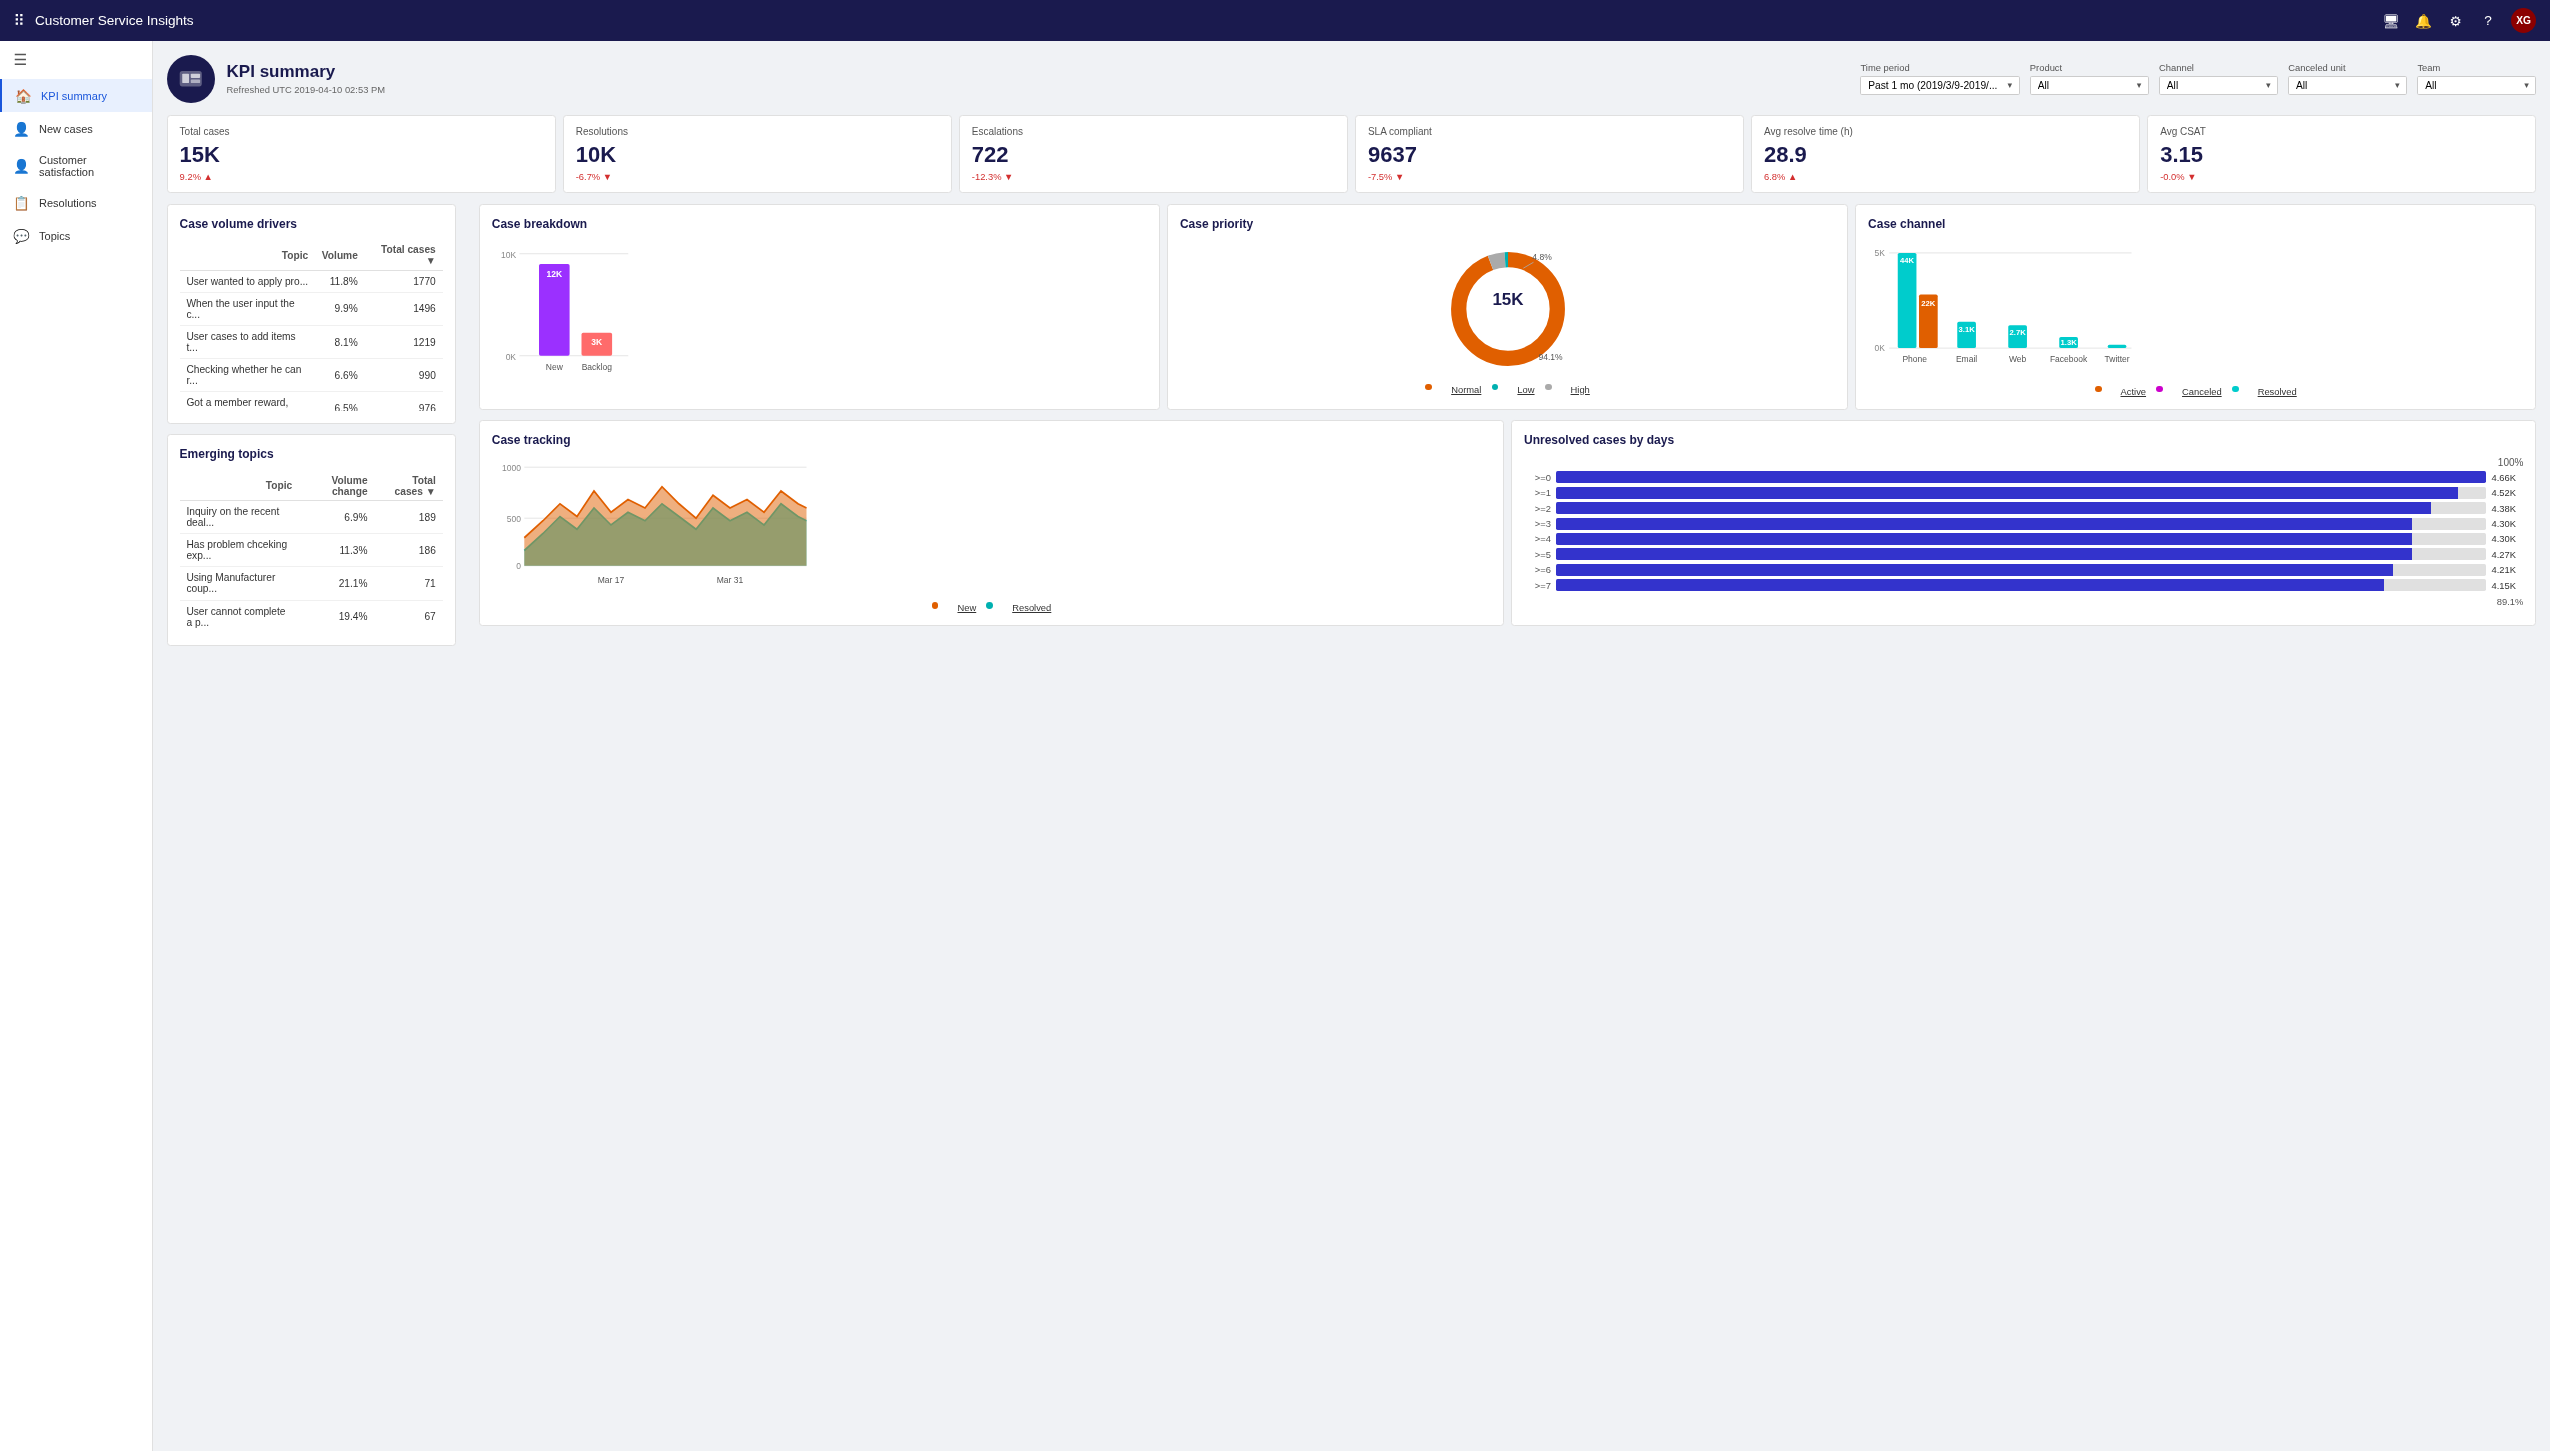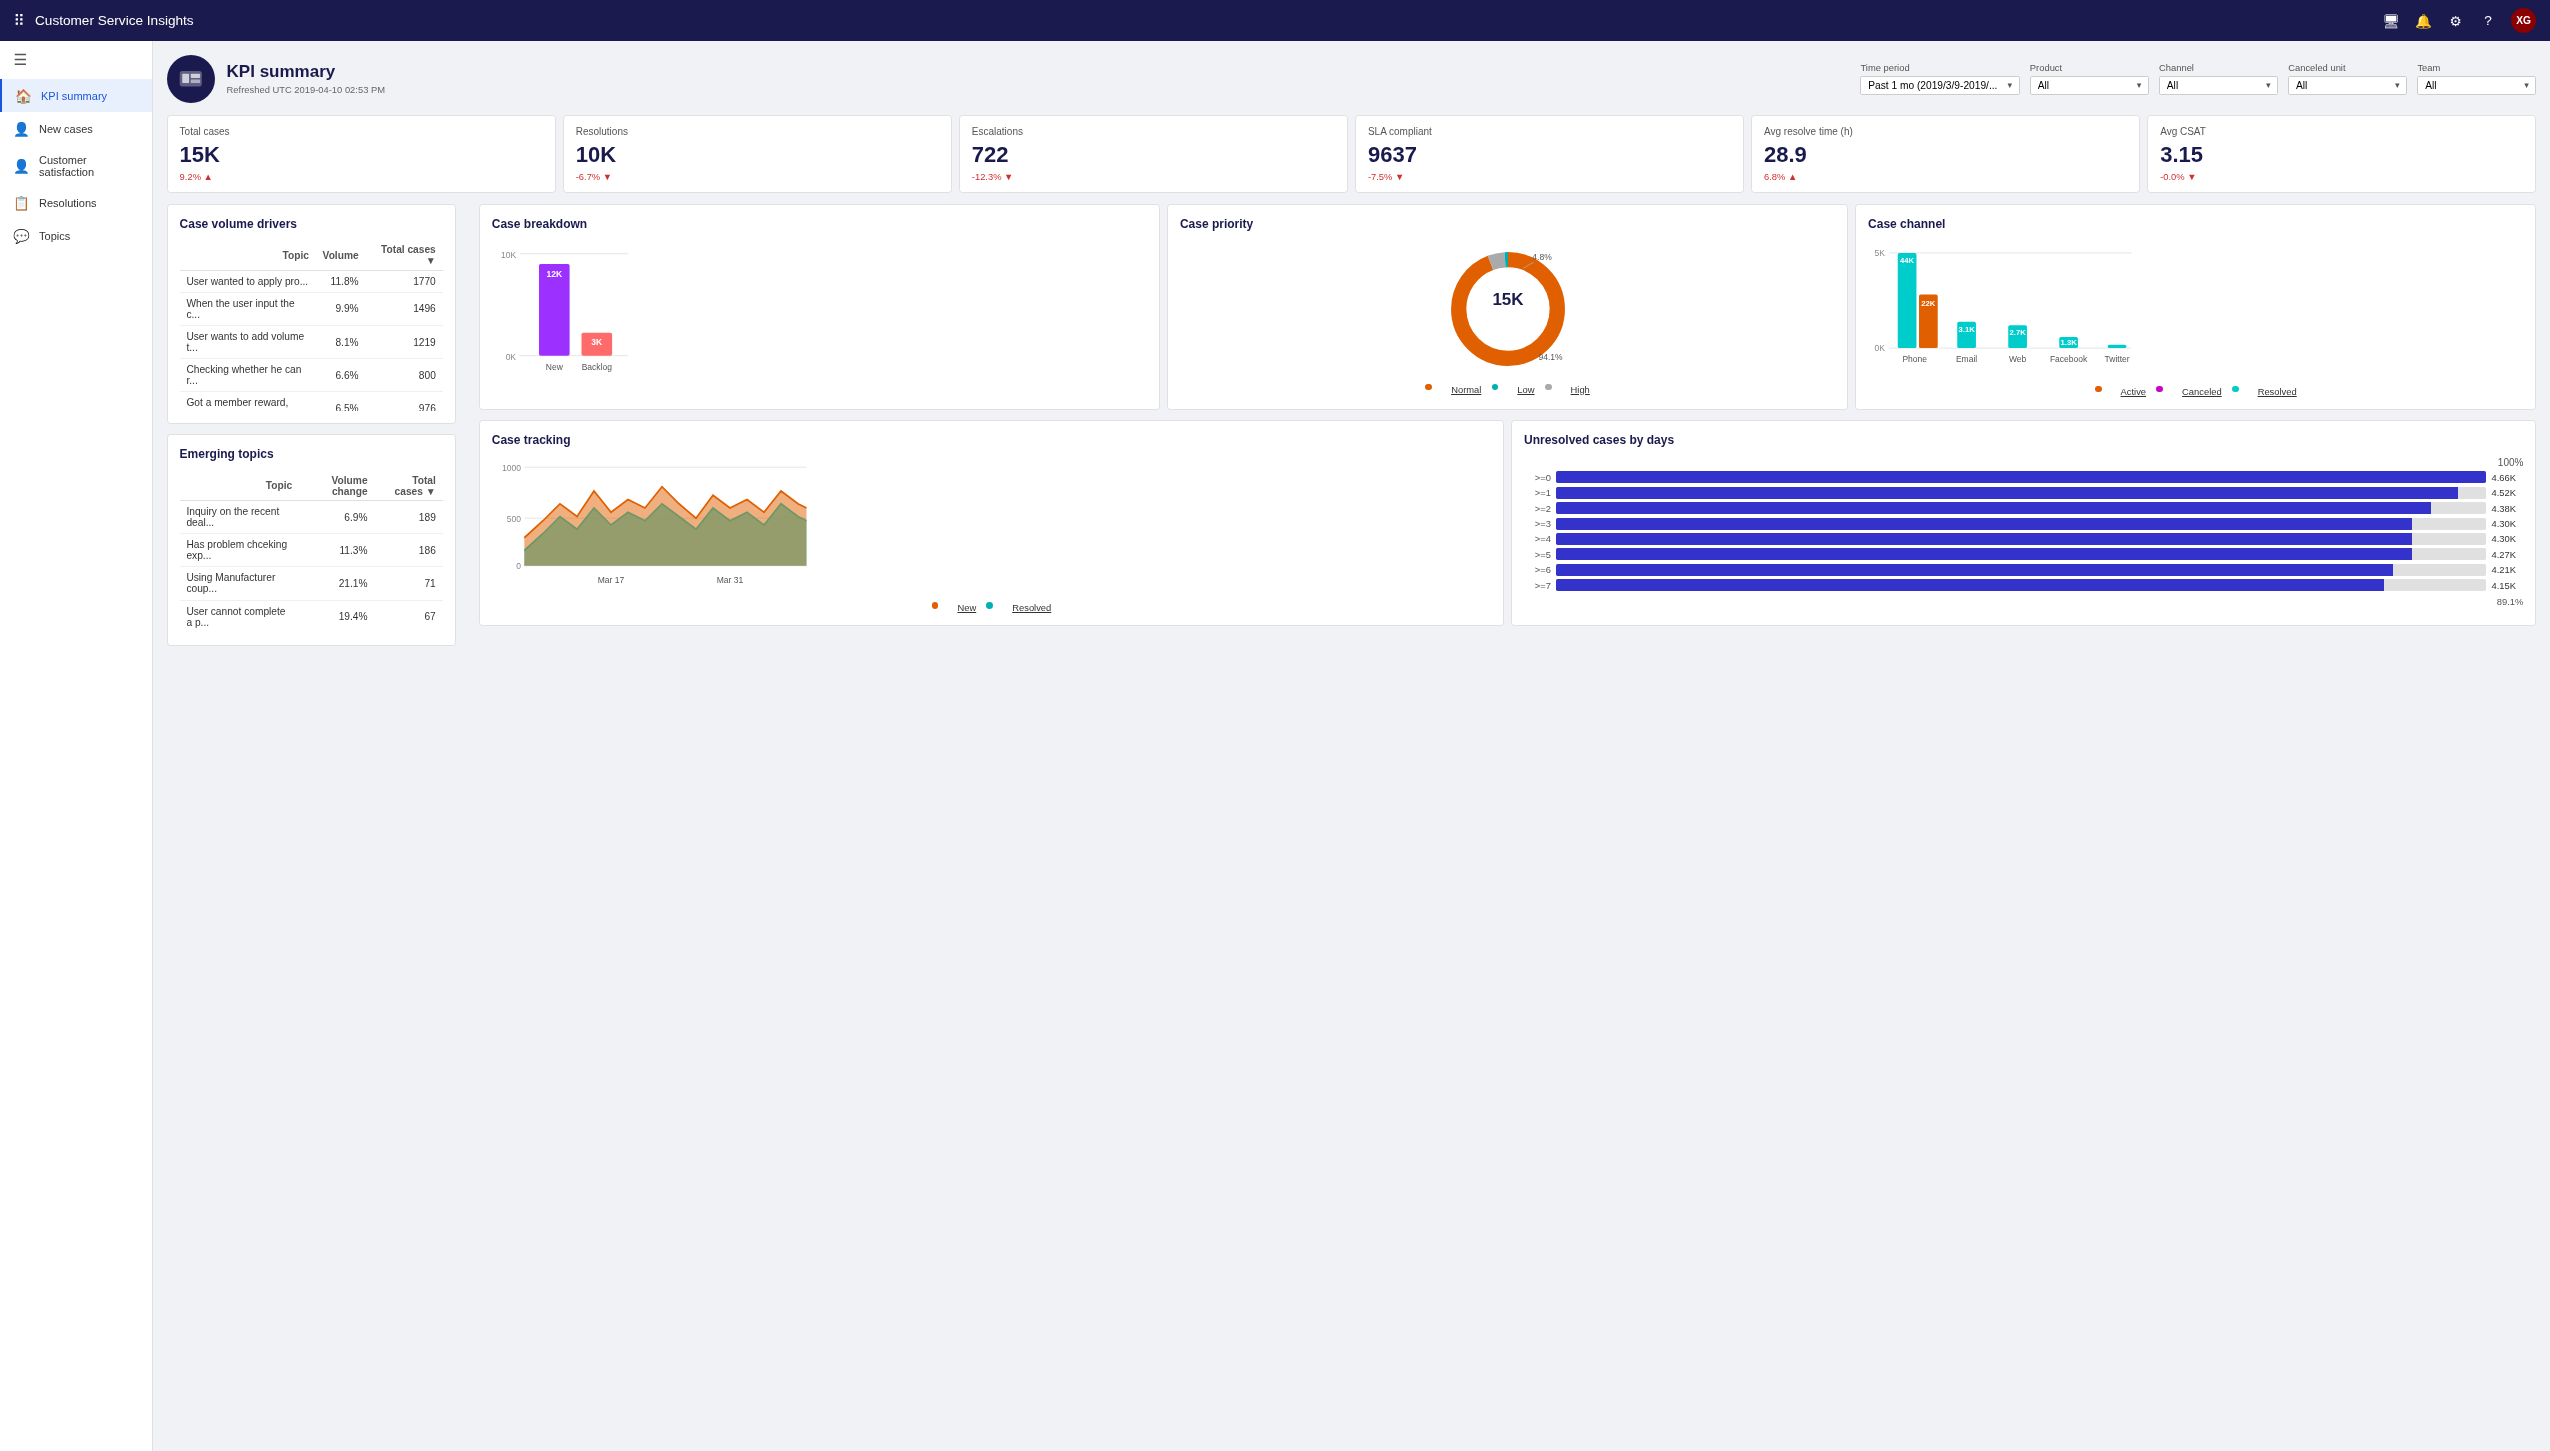"User wants to add volume" td { text: wants to add volume -> cases to add items }
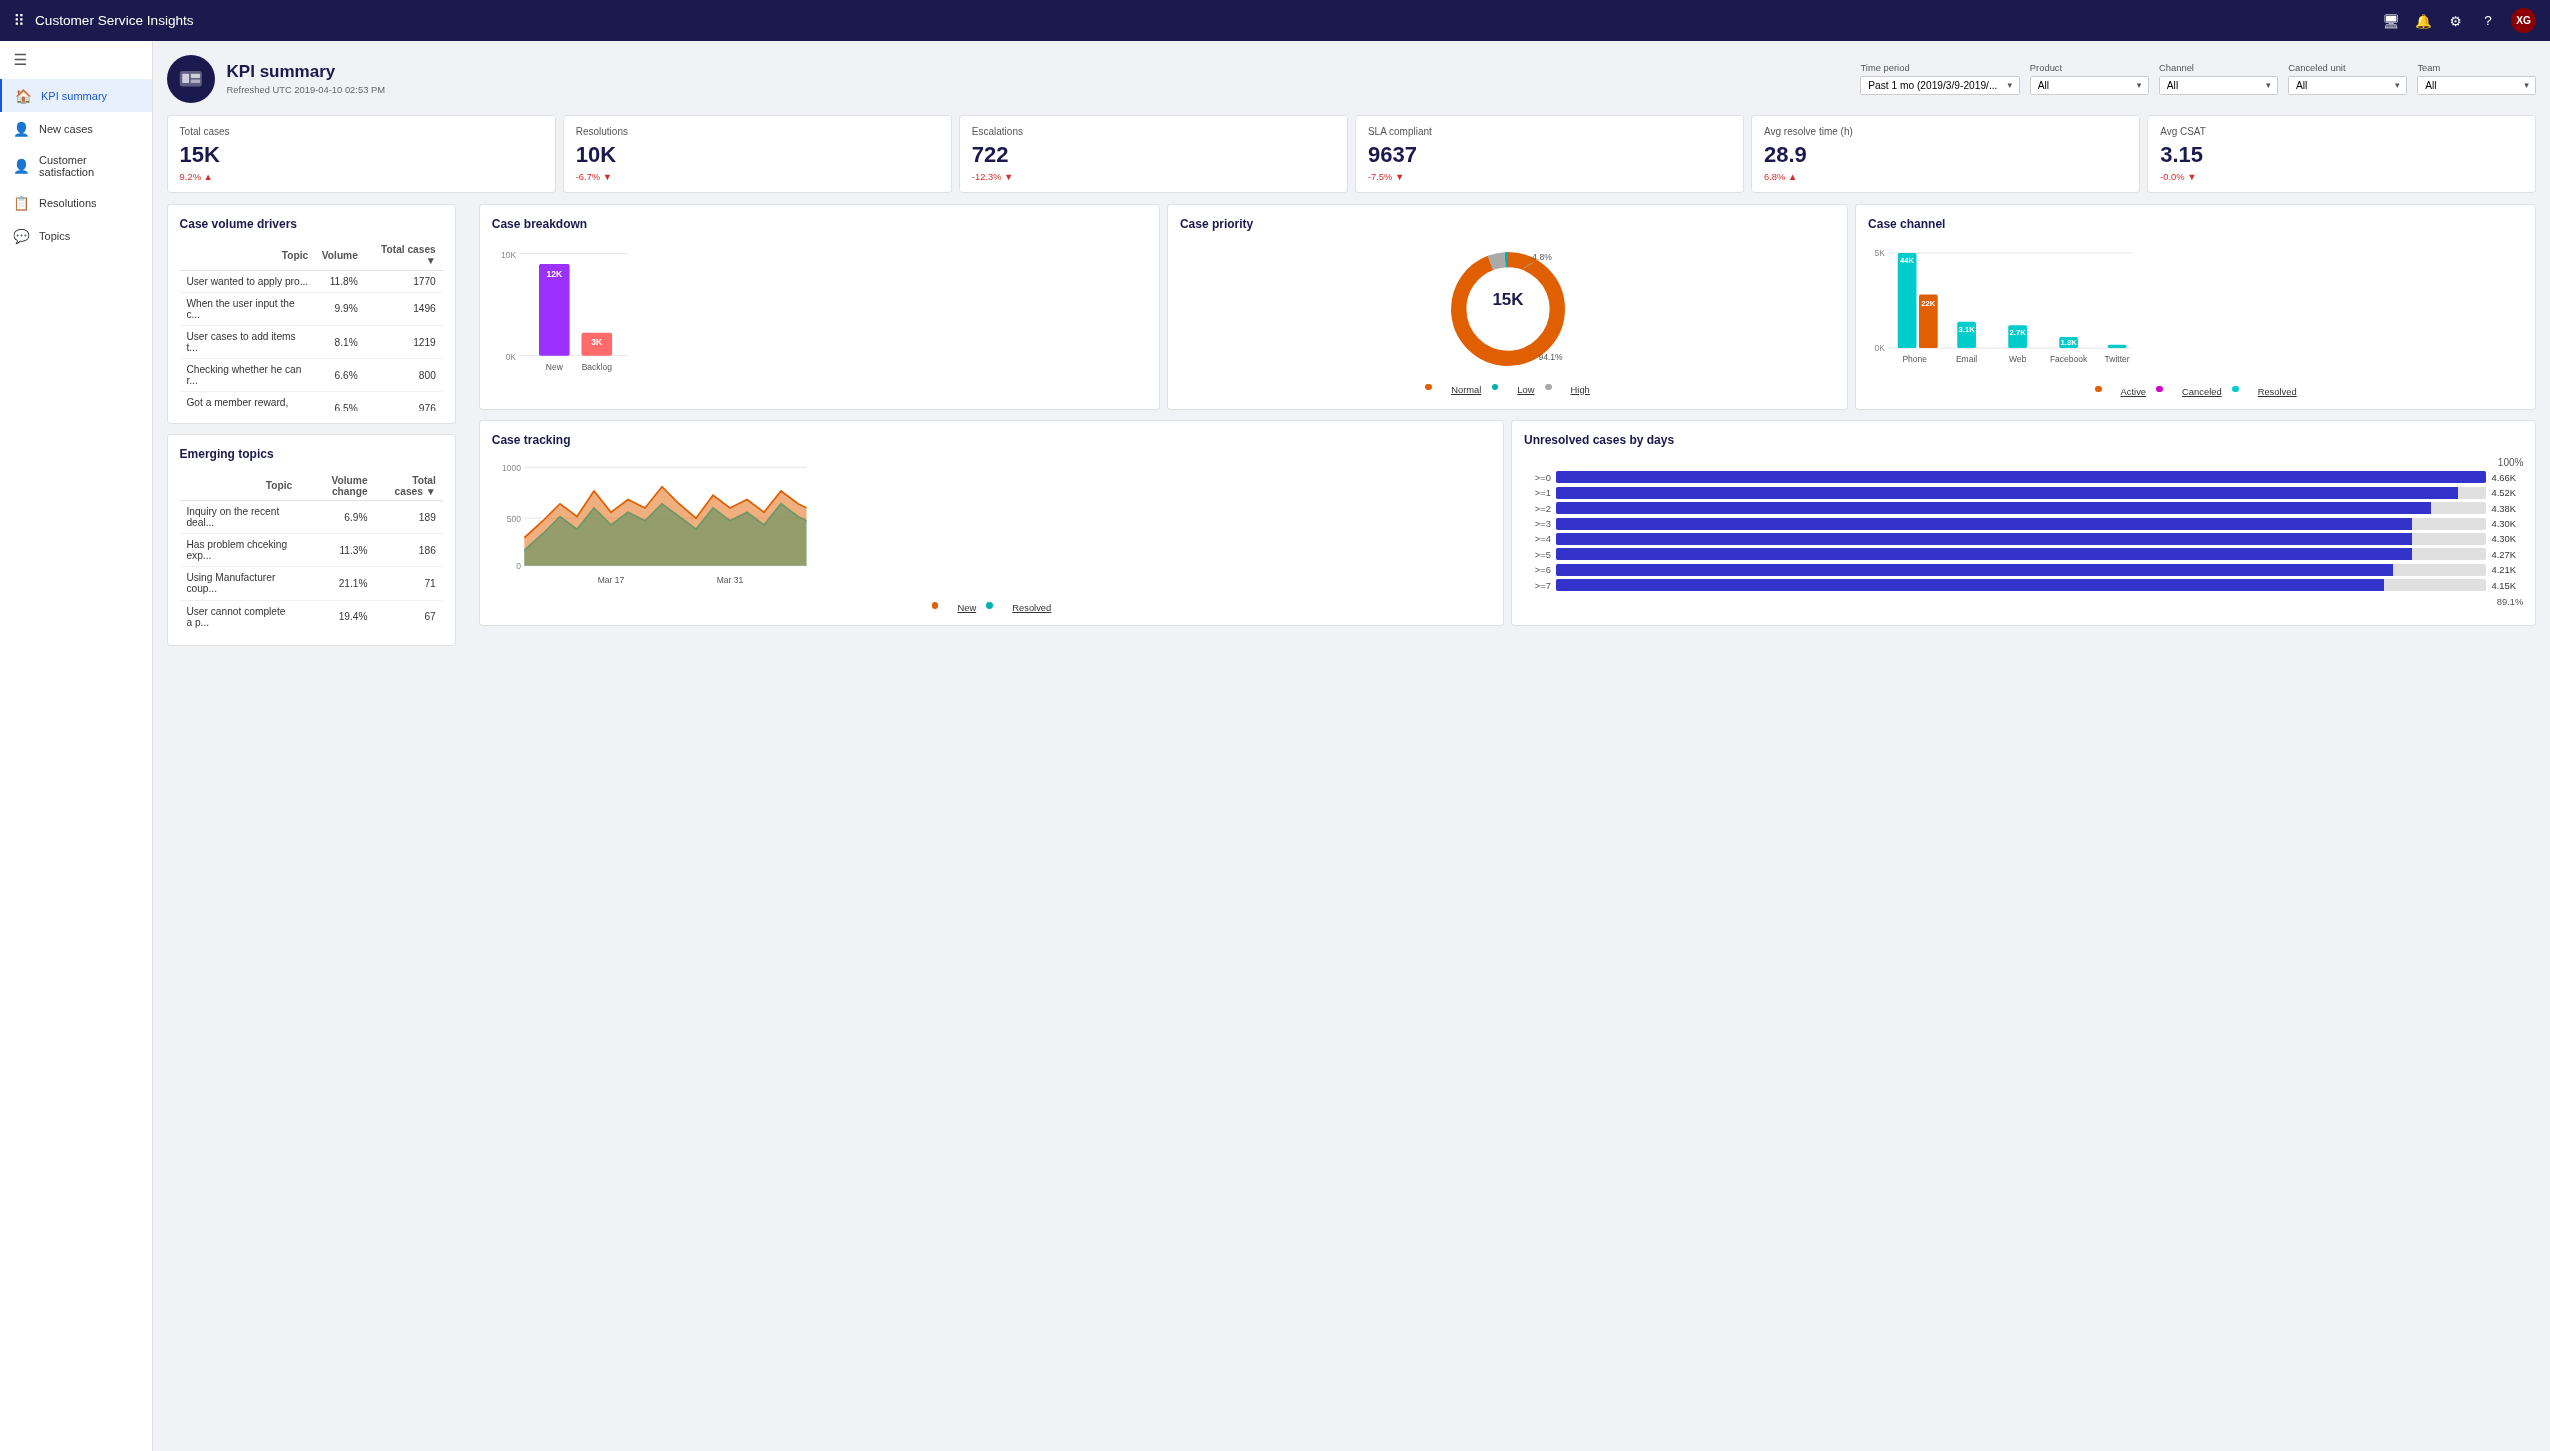"800" td.col-right { text: 800 -> 990 }
